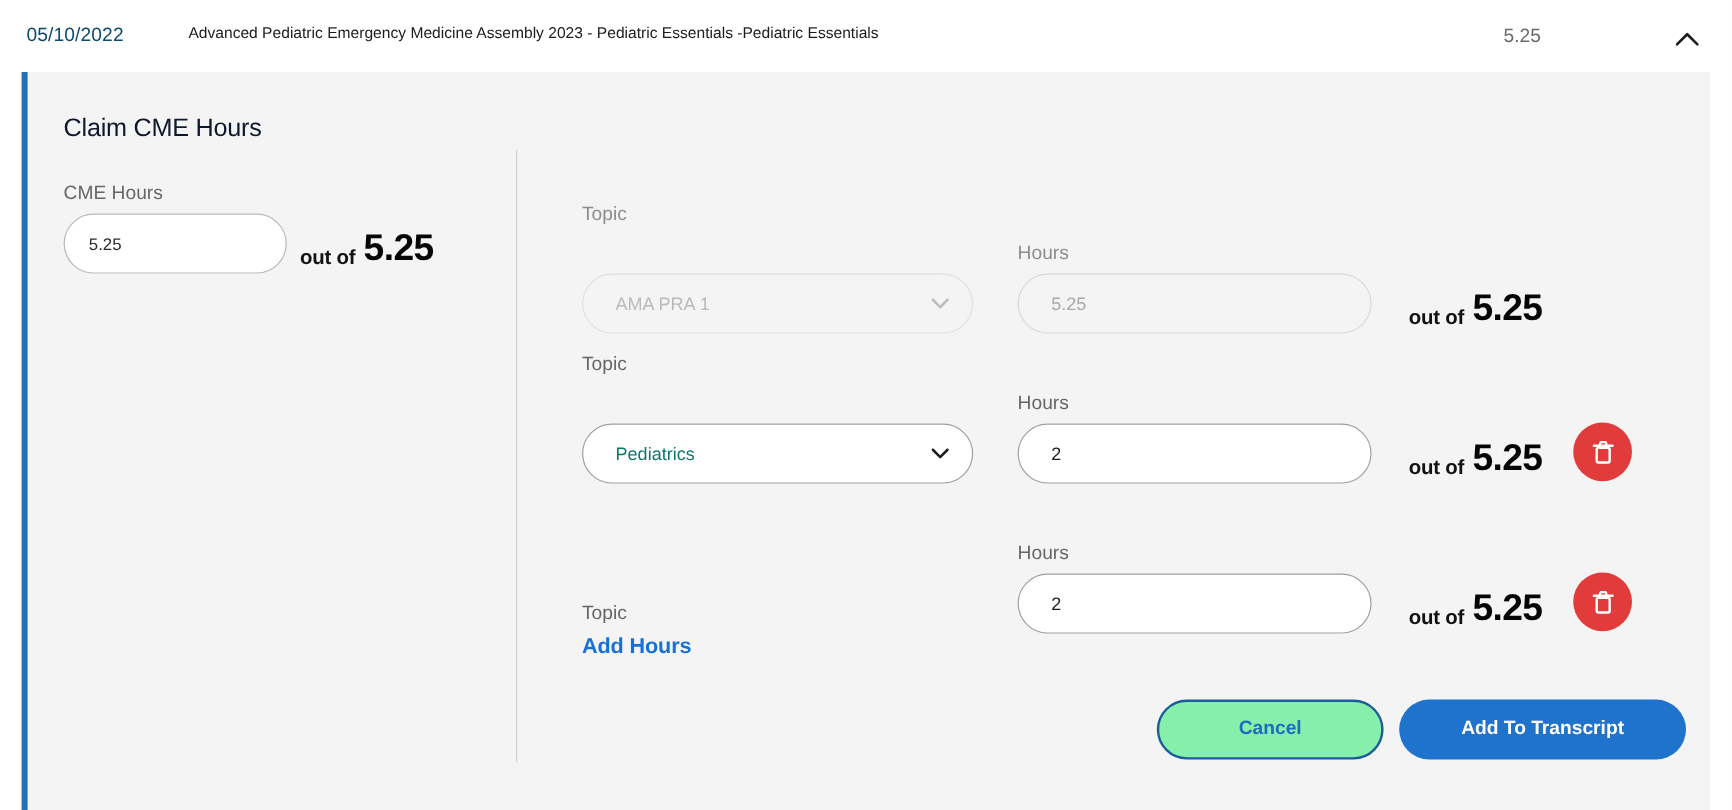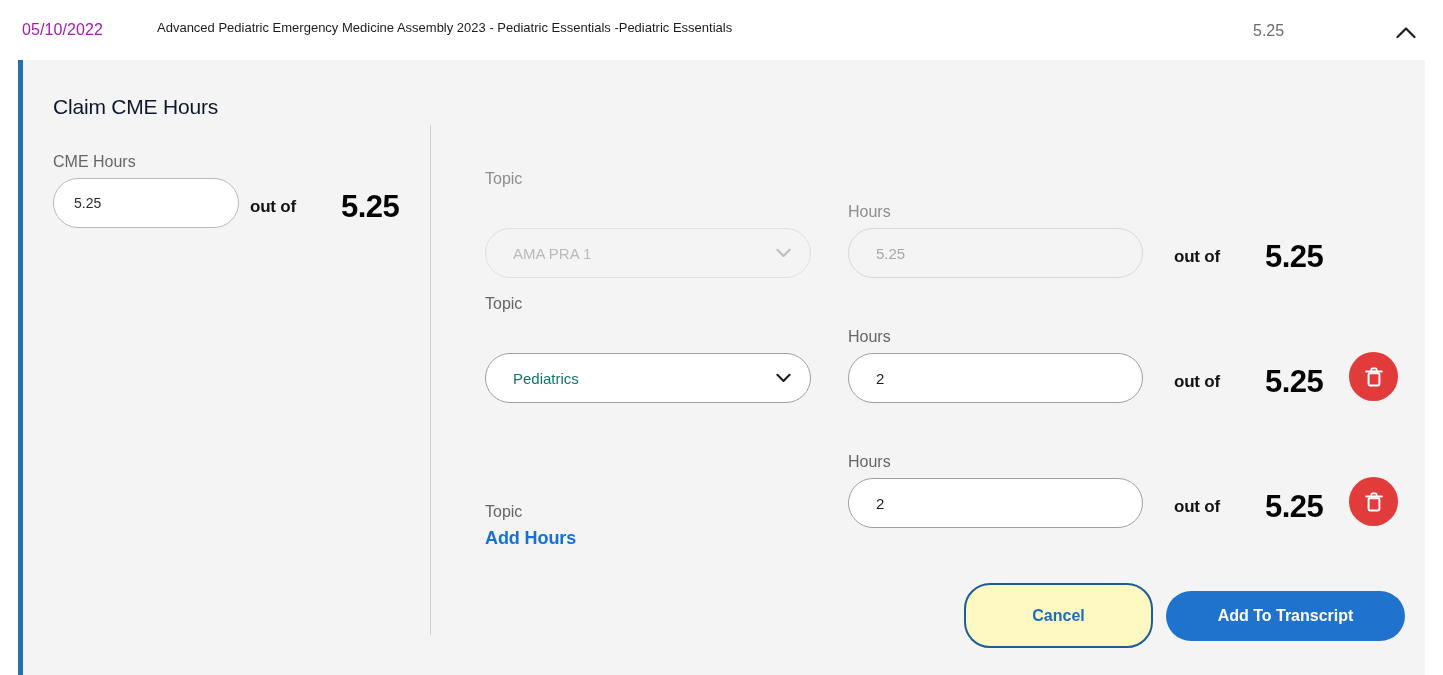"05/10/2022" .hdr-date { color: #a21caf -> #0c4a6e }
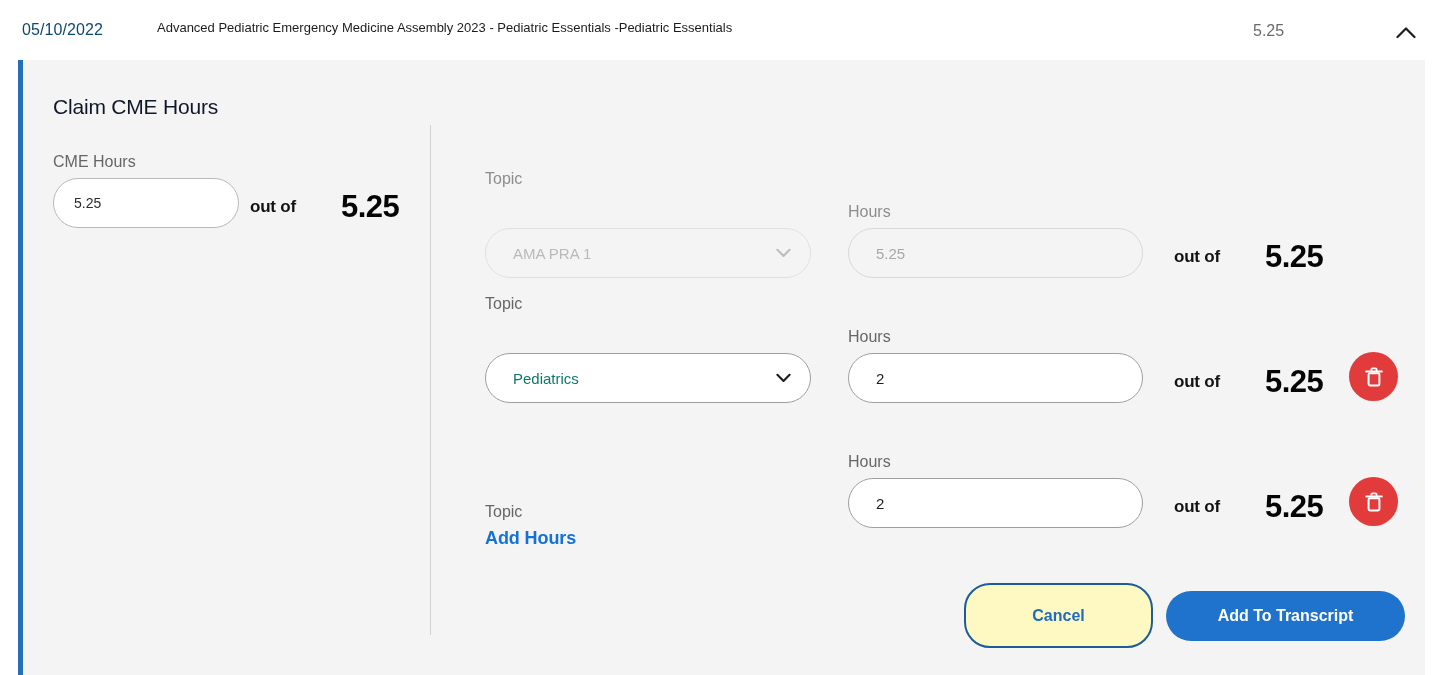"out of" .outof { align-items: center -> flex-end; gap: 38px -> none }
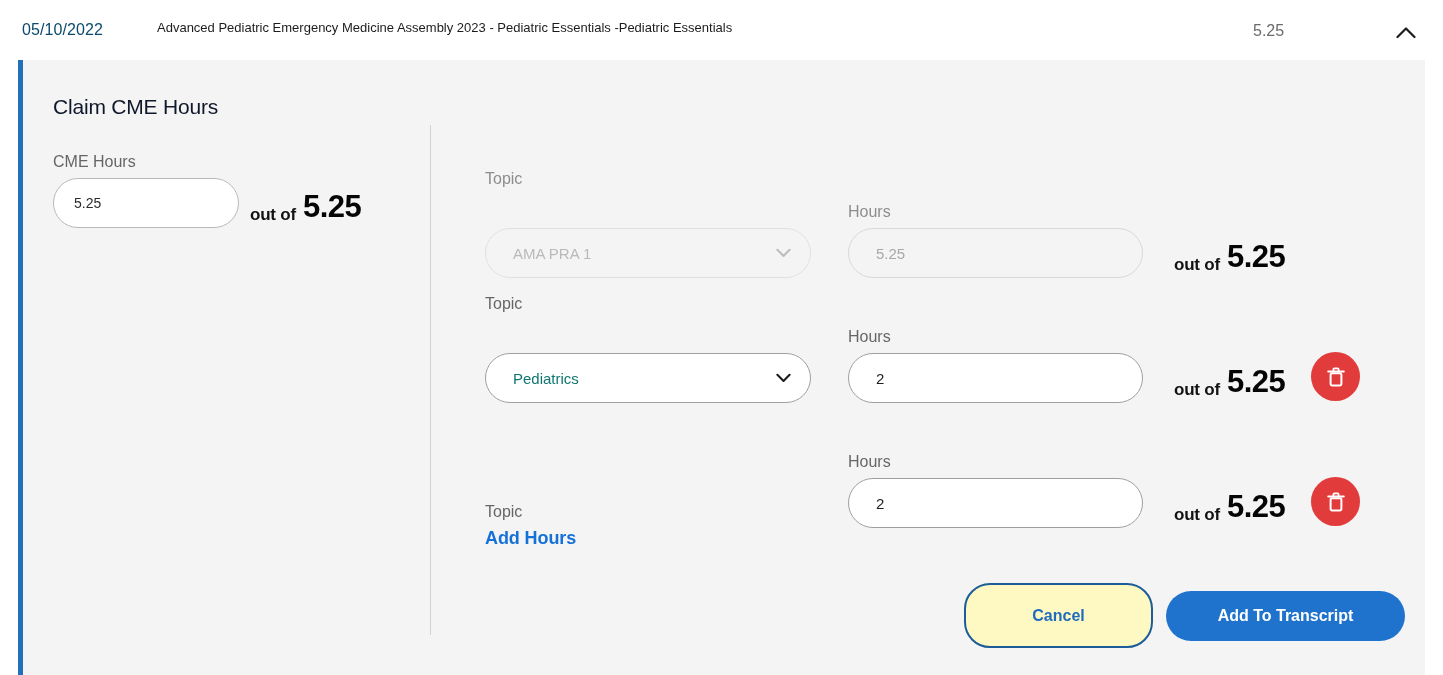"Cancel" .btn-cancel { background: #fef9c3 -> #86efac; height: 65px -> 50px }
